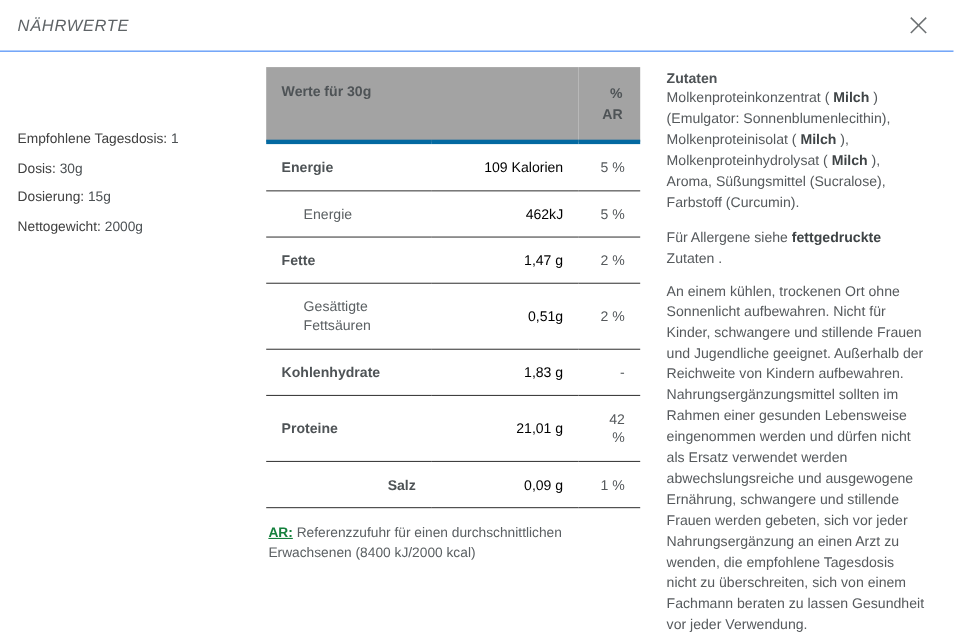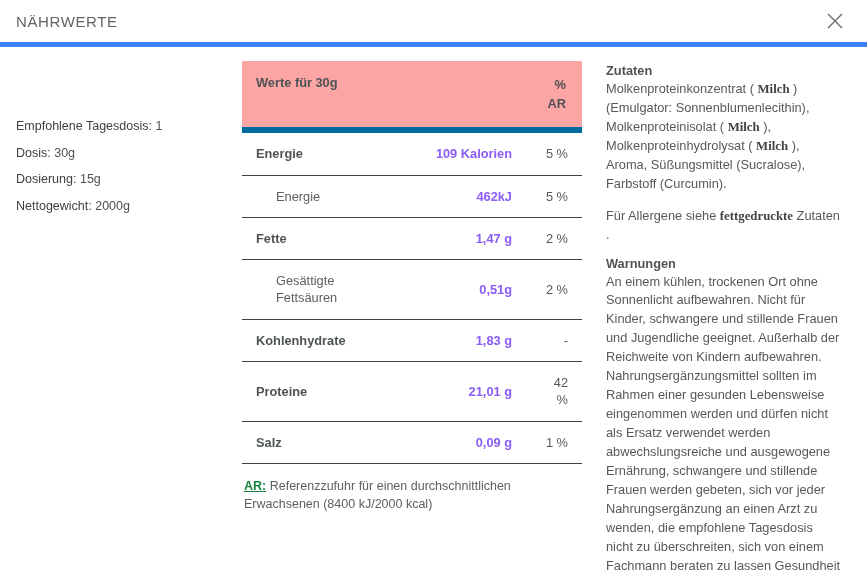"NÄHRWERTE" .modal-header { border-bottom: 5px solid #3b82f6 -> 1px solid #3b82f6; font-style: none -> italic }
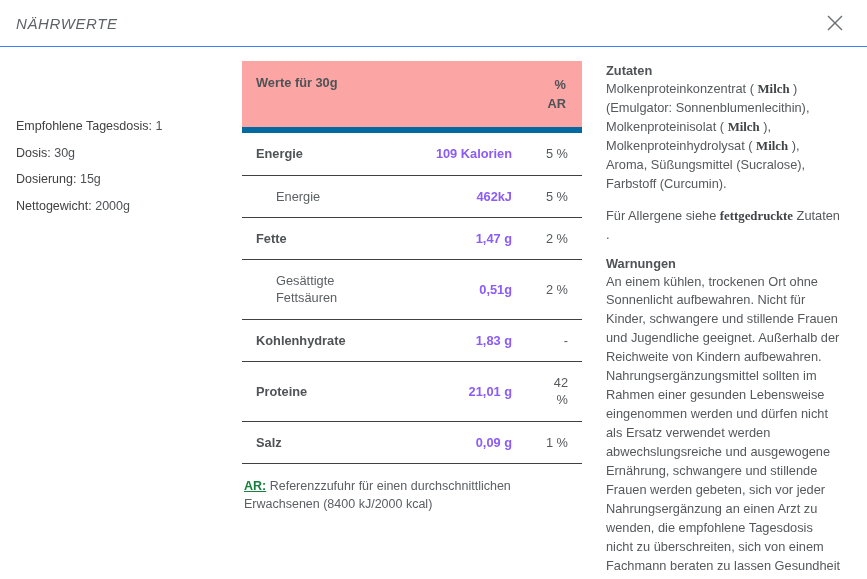"Werte für 30g" table.nutri thead th { background: #fca5a5 -> #a3a3a3; border-bottom: 6px solid #0369a1 -> 4px solid #0369a1 }
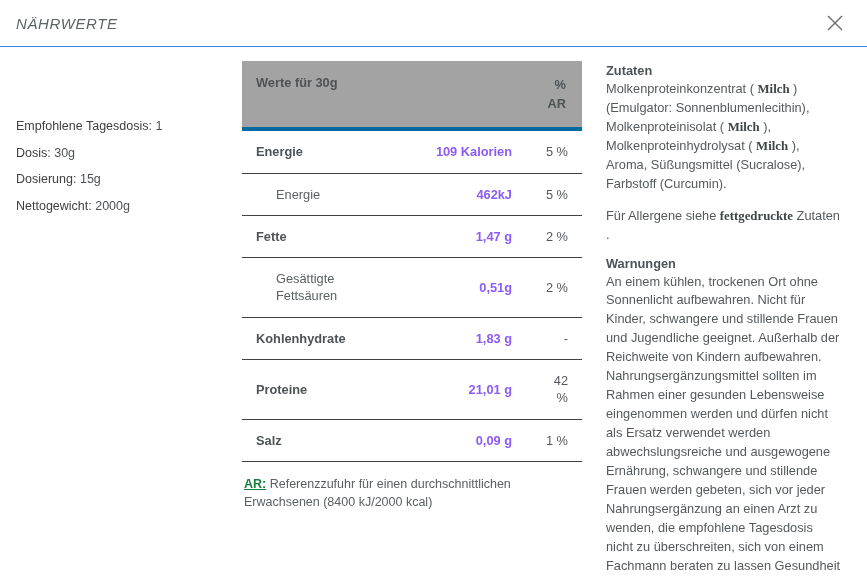"Milch" .sec-body b { font-family: Liberation Serif, serif -> none }
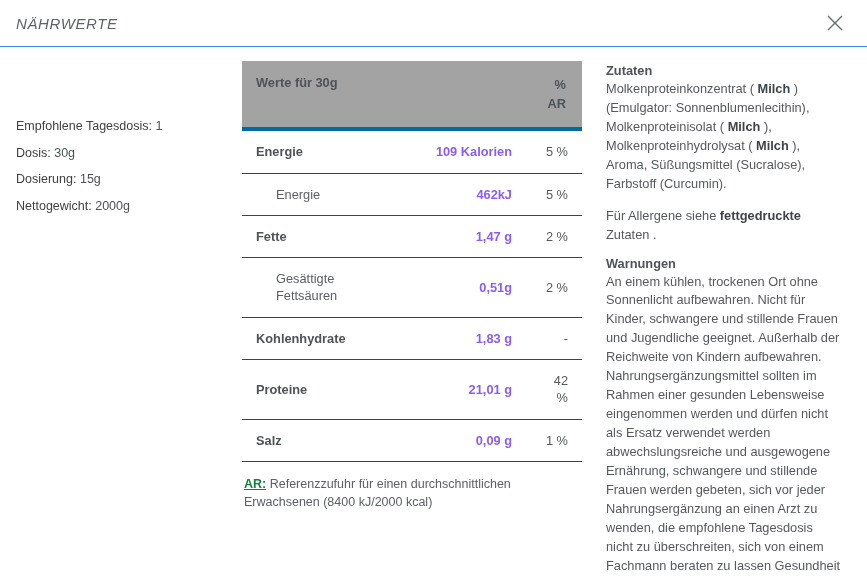"109 Kalorien" td.val { color: #8b5cf6 -> #000000; font-weight: bold -> none }
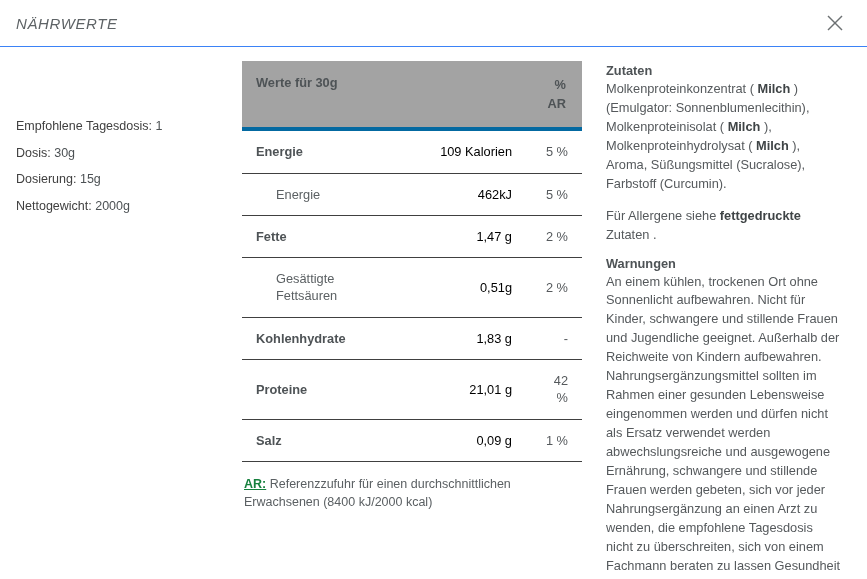"Warnungen" div.sec-title { html: <div>Warnungen</div> -> none }
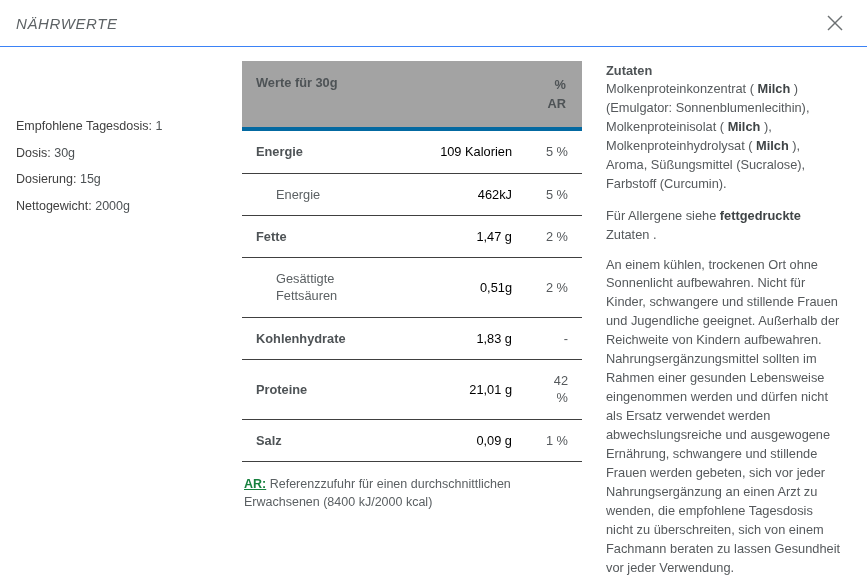"Salz" tr:last-child td { text-align: none -> right }
